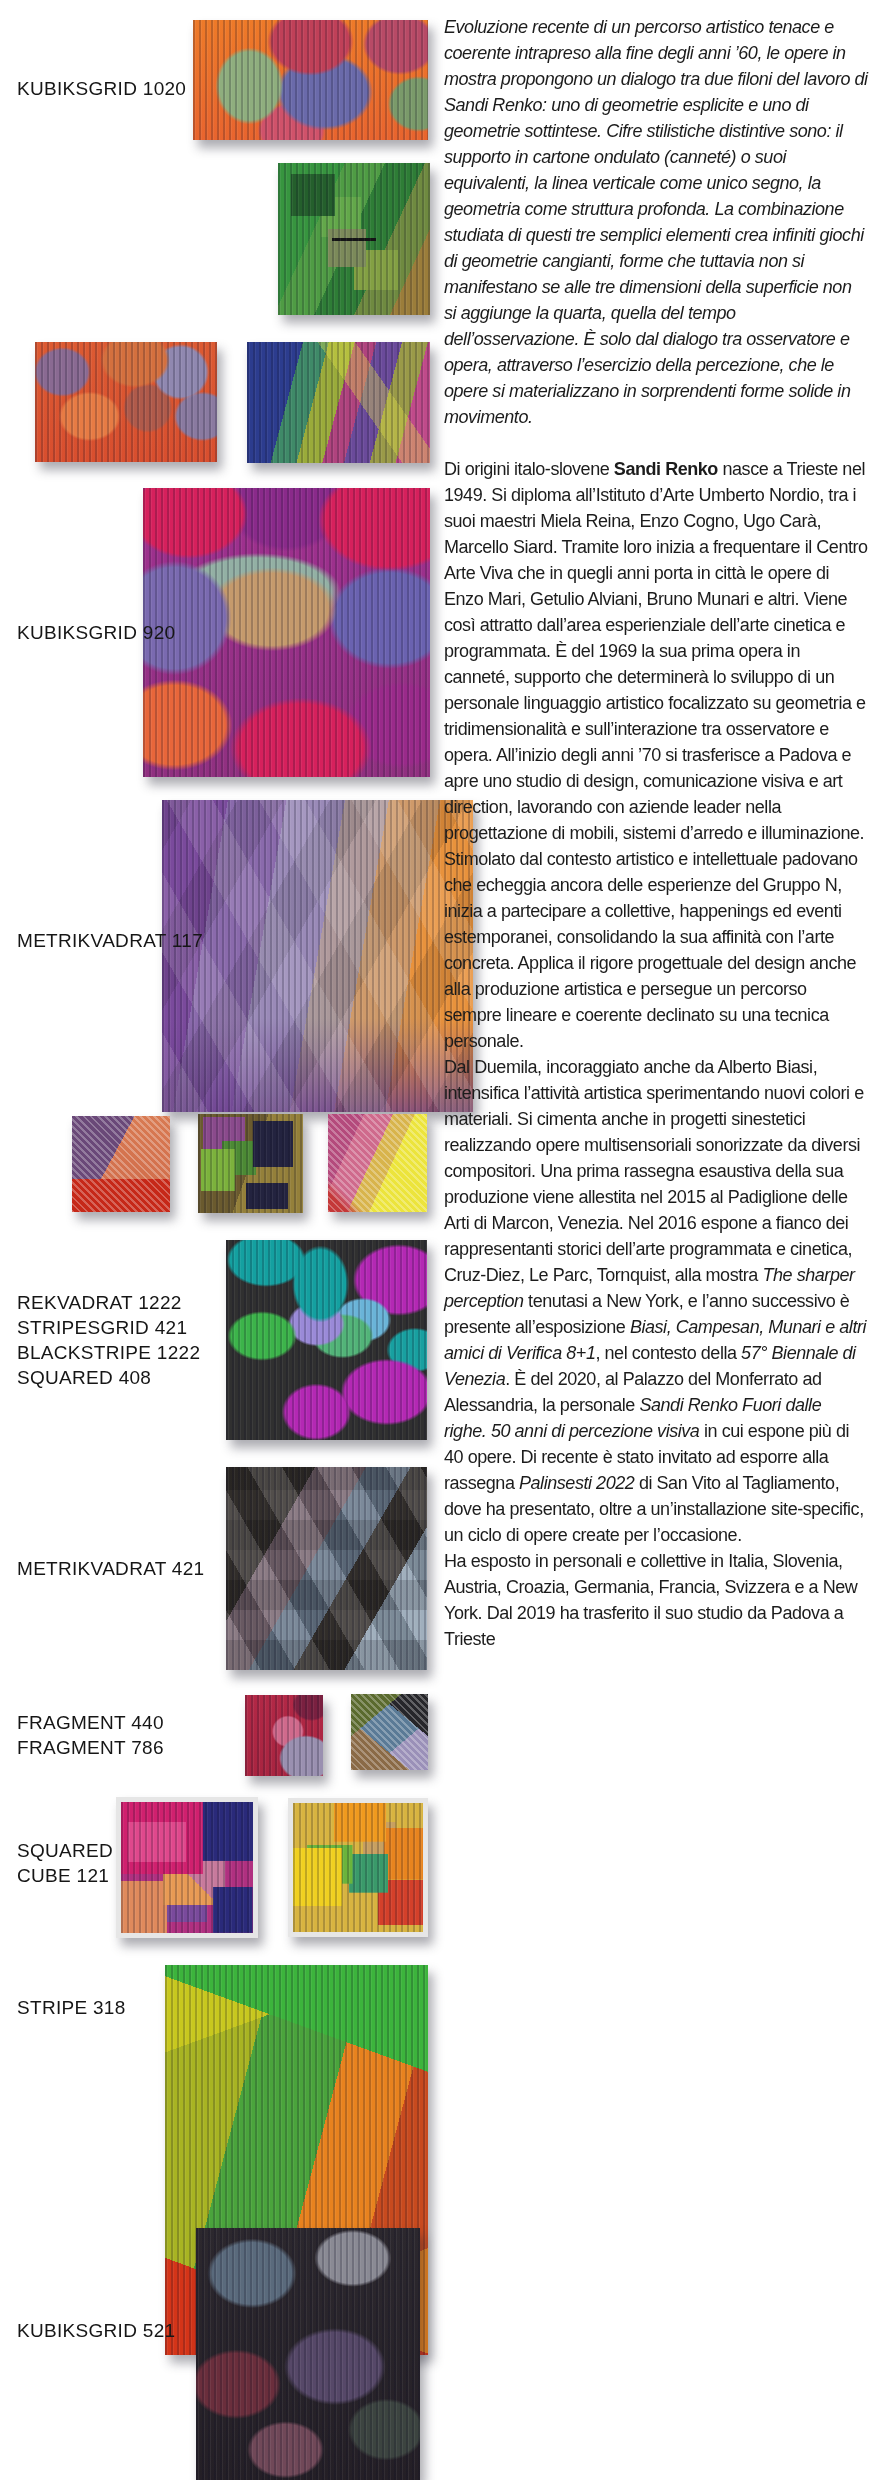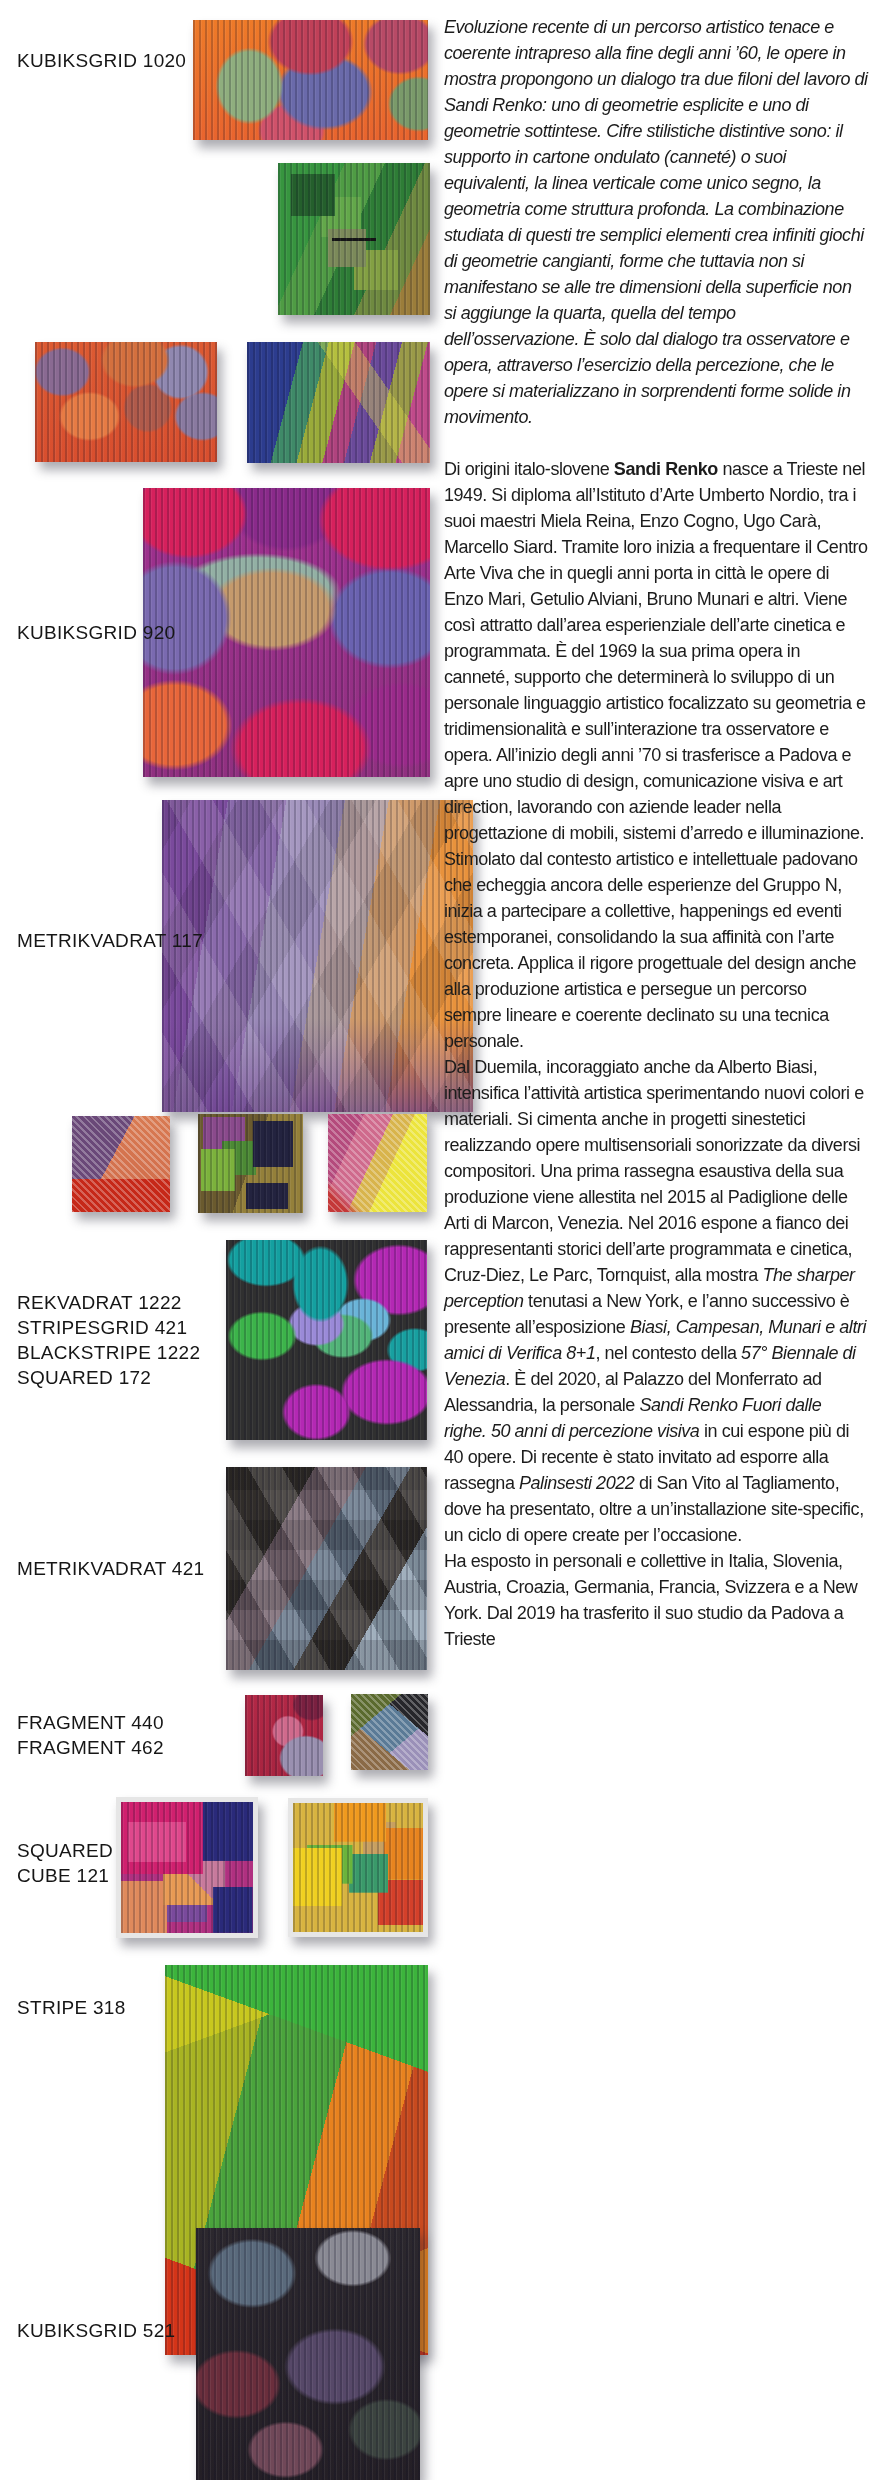"KUBIKSGRID 1020" div.lg { top: 48px -> 76px }
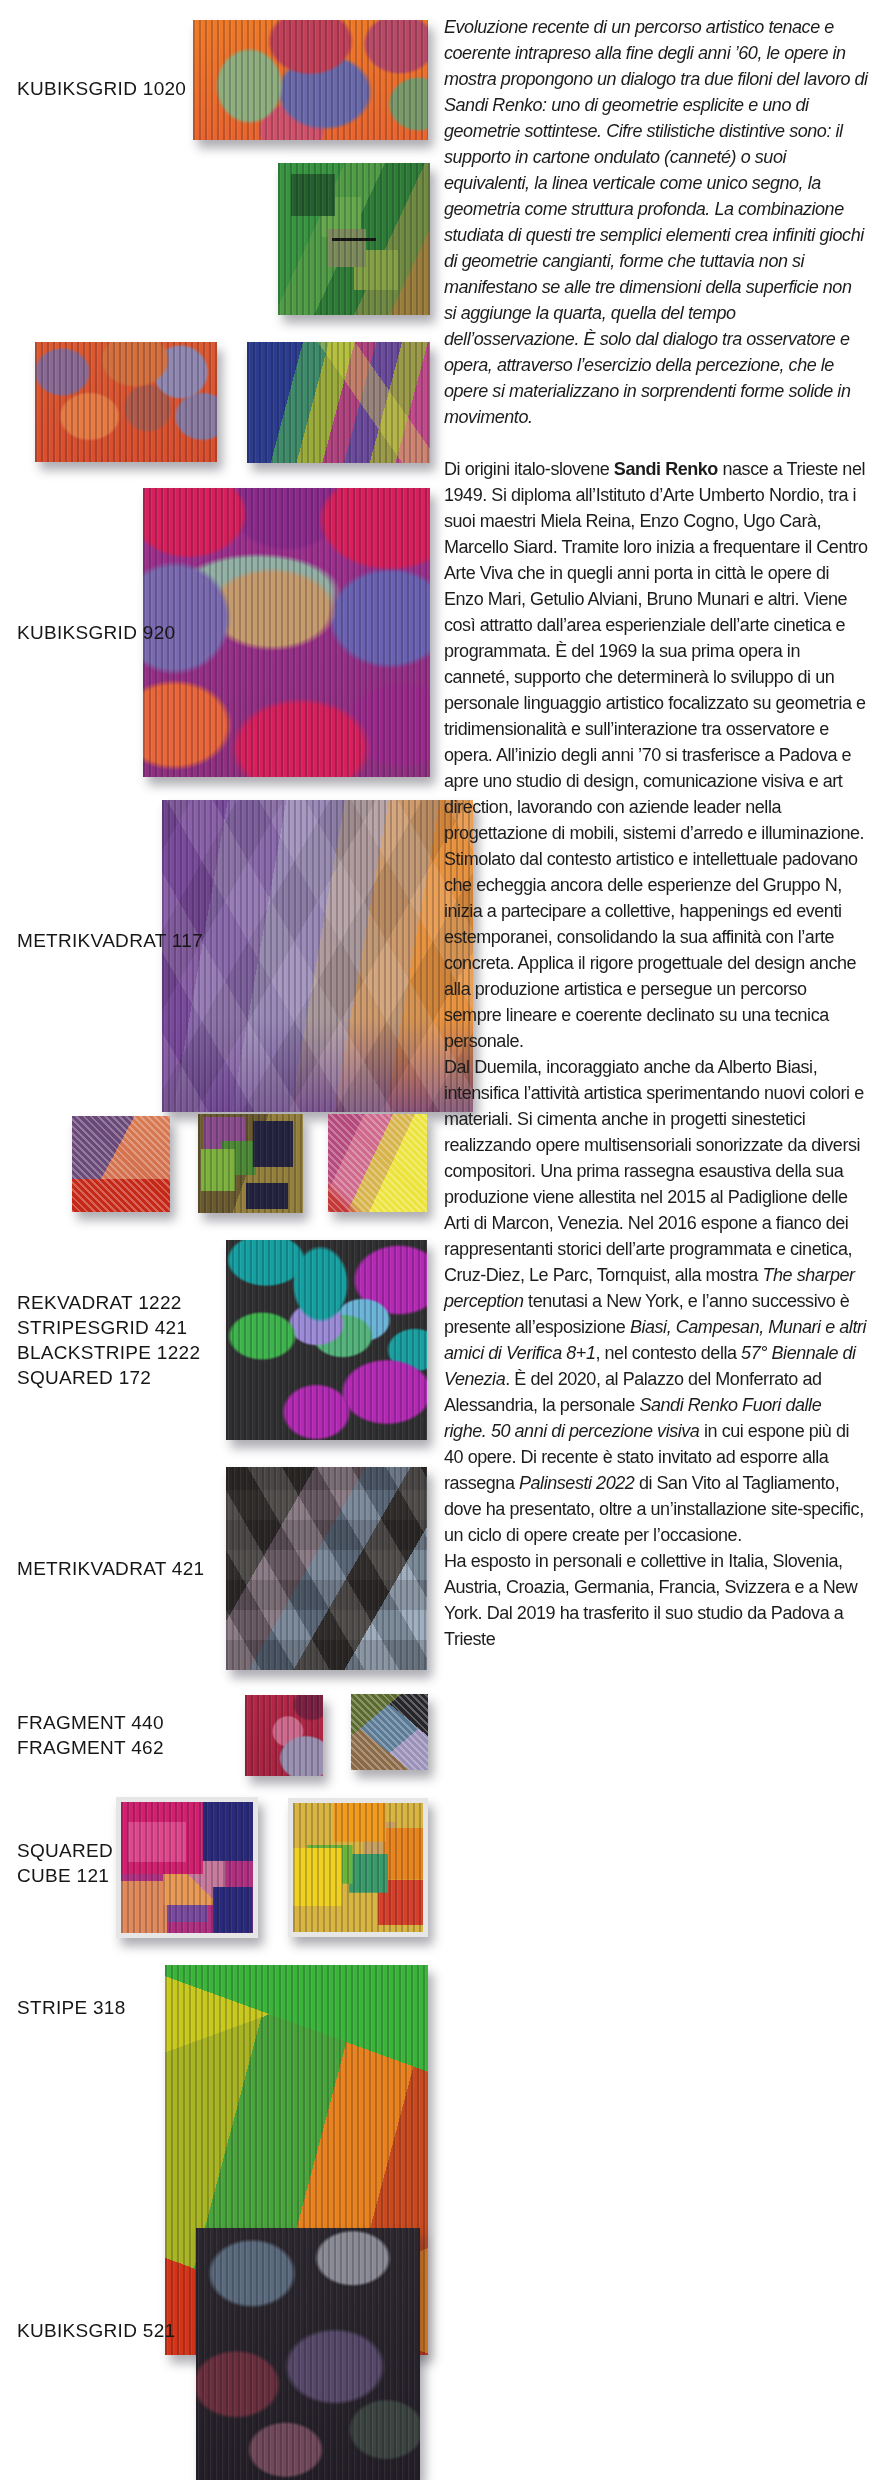"SQUARED 172" div.lbl { text: 172 -> 408 }
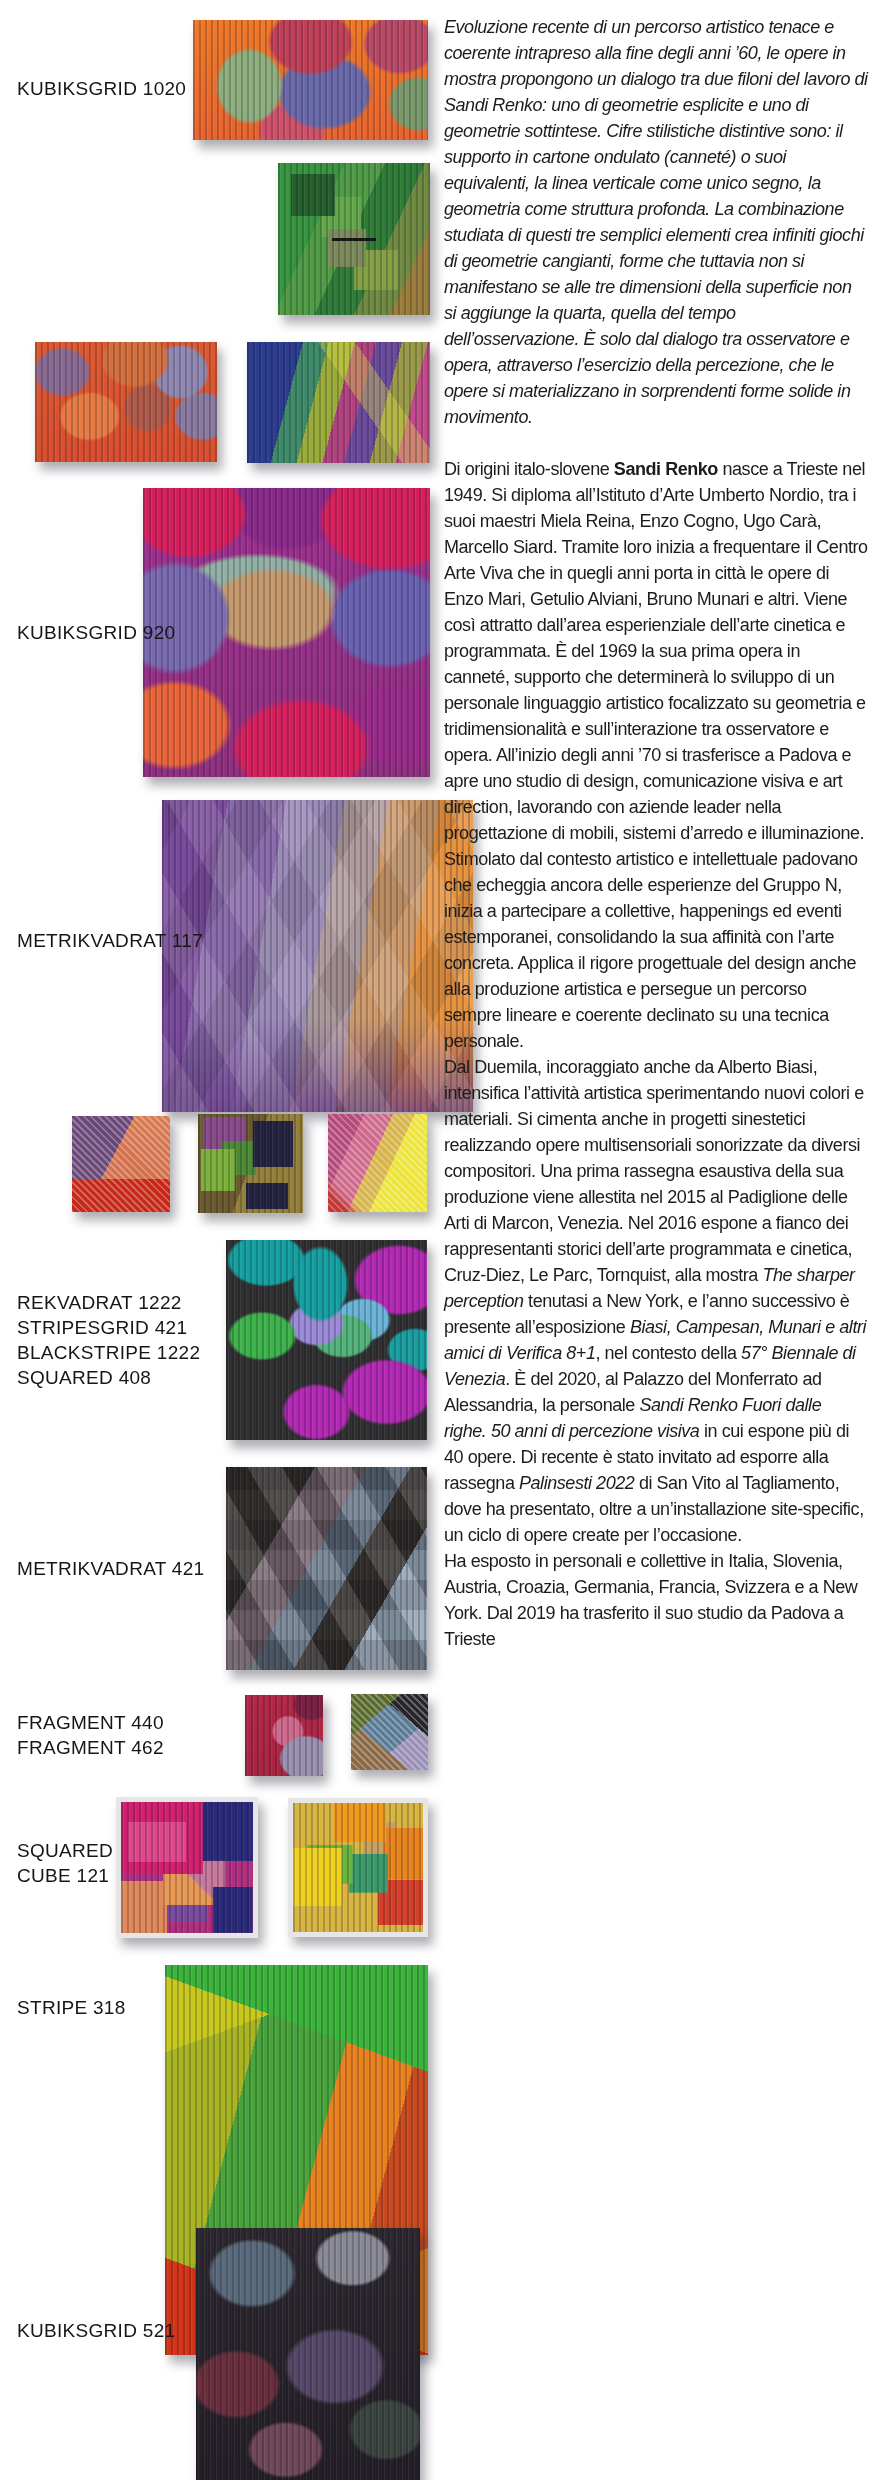"FRAGMENT 462" div.lbl { text: 462 -> 786 }
